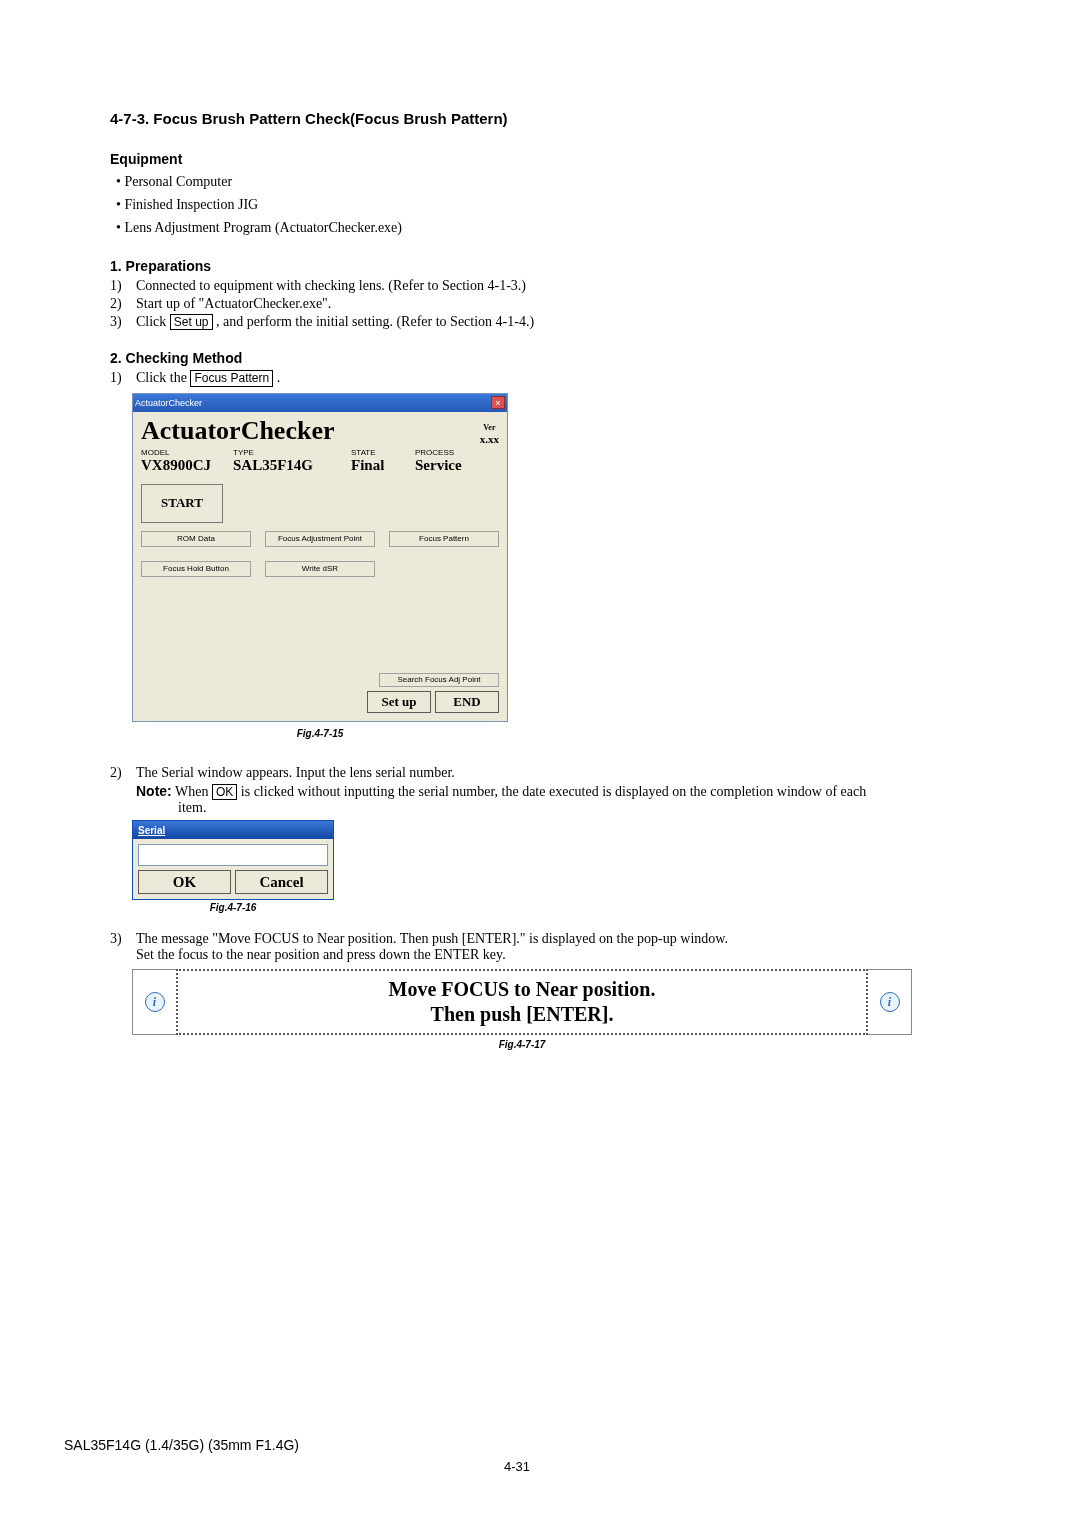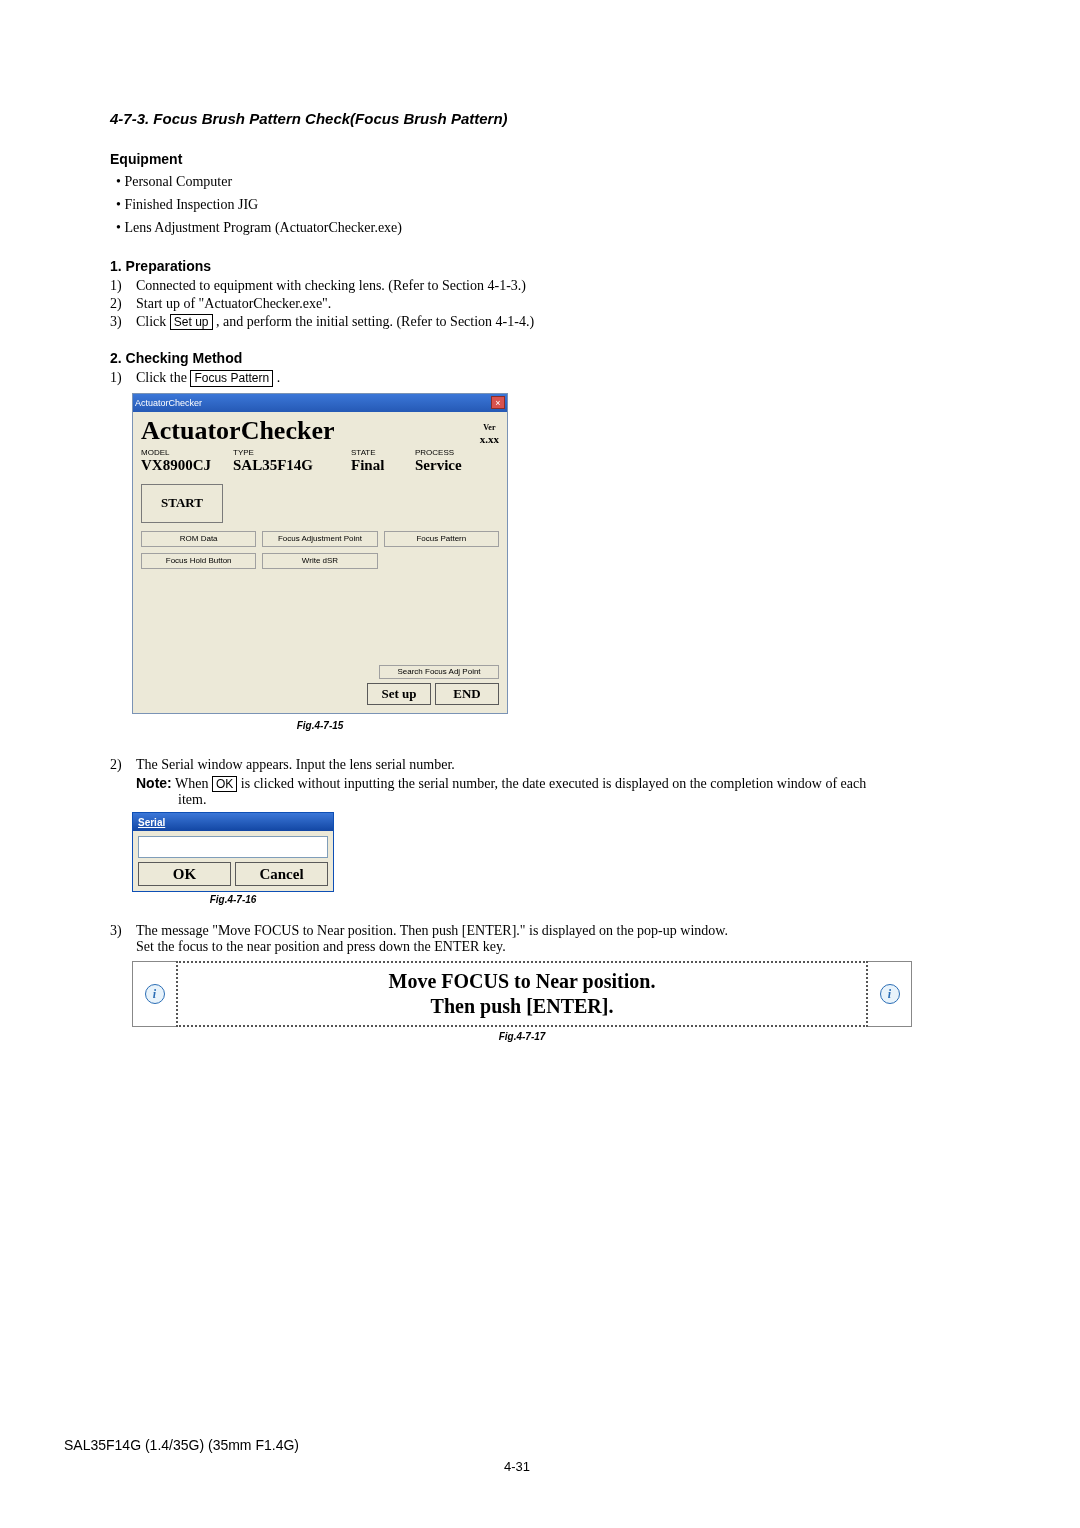"4-7-3. Focus Brush Pattern Check(Focus" .section-title { font-style: italic -> none }
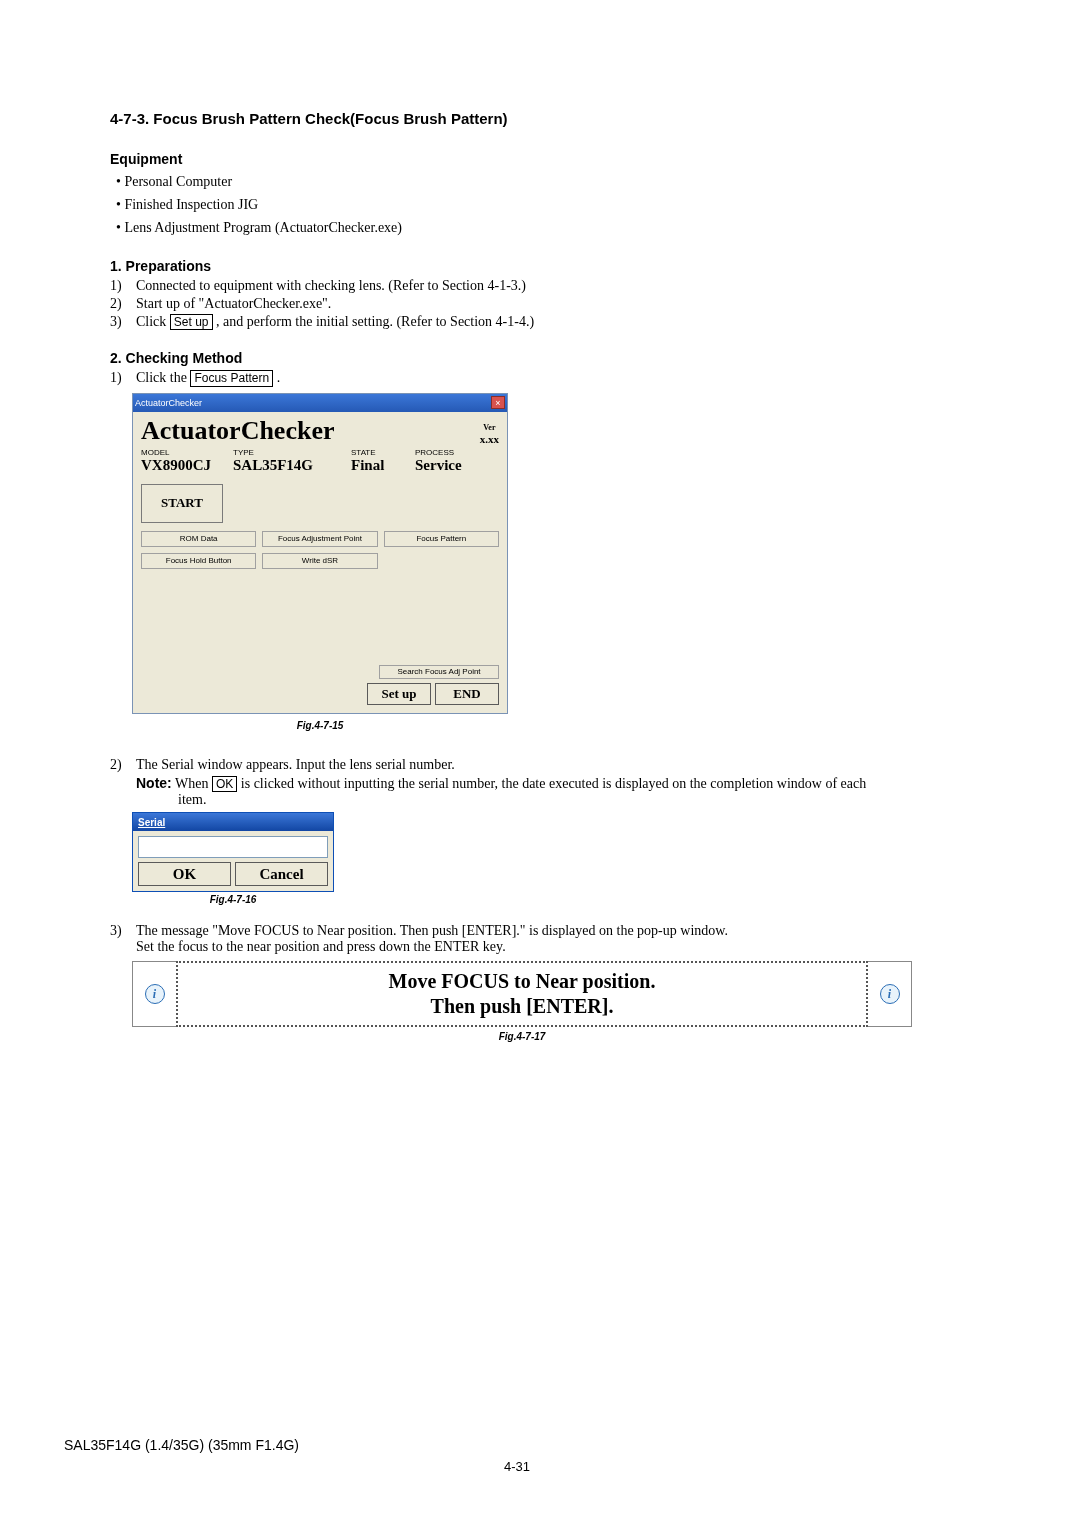"ROM Data" .btn-grid { gap: 6px -> 14px }
